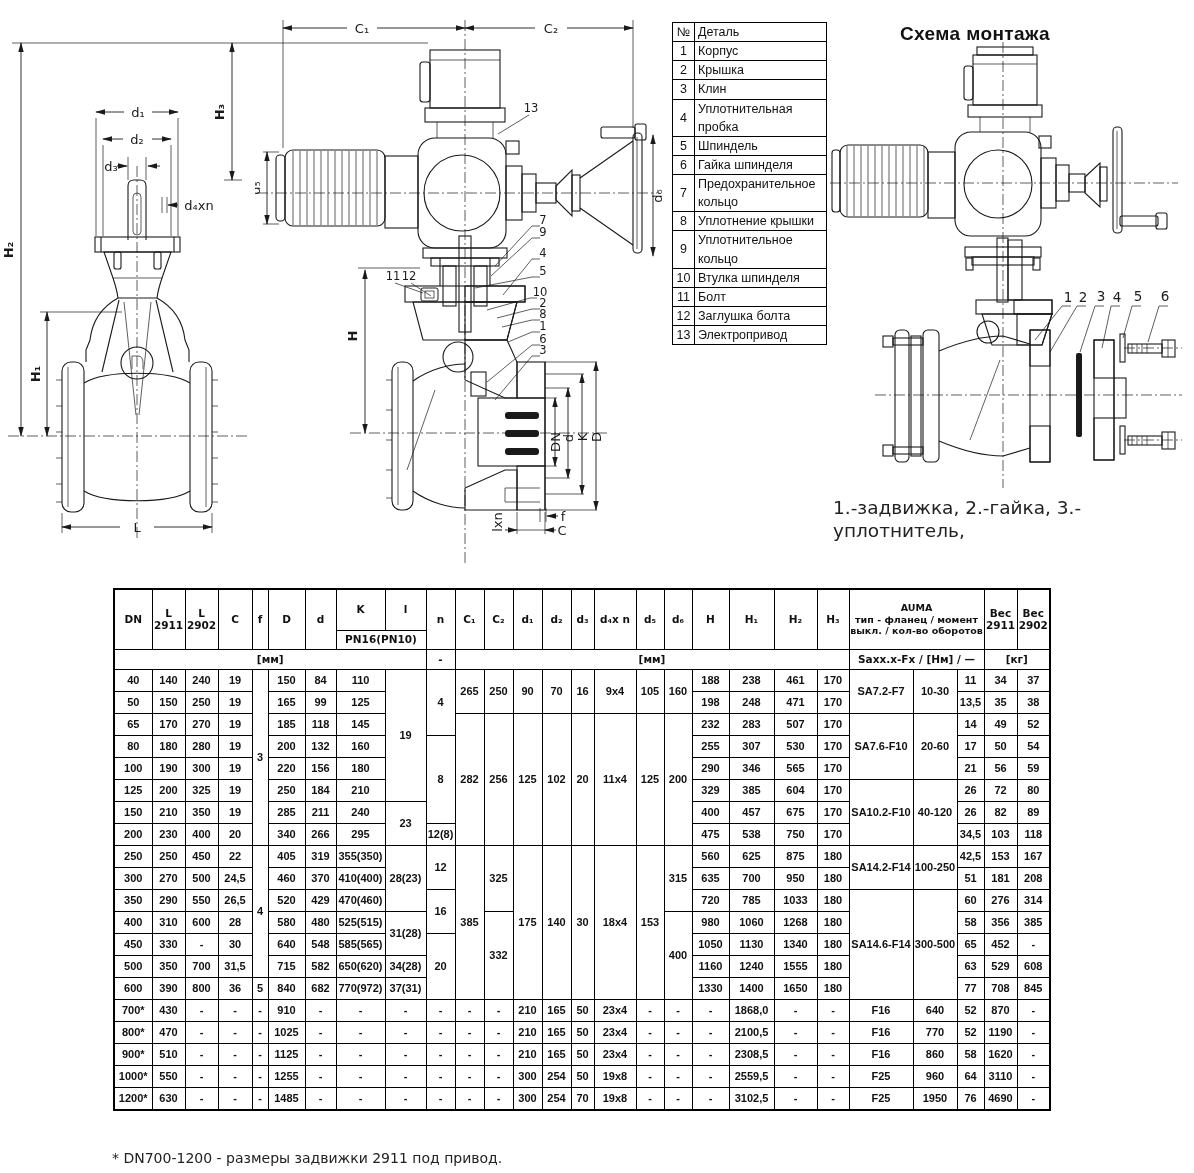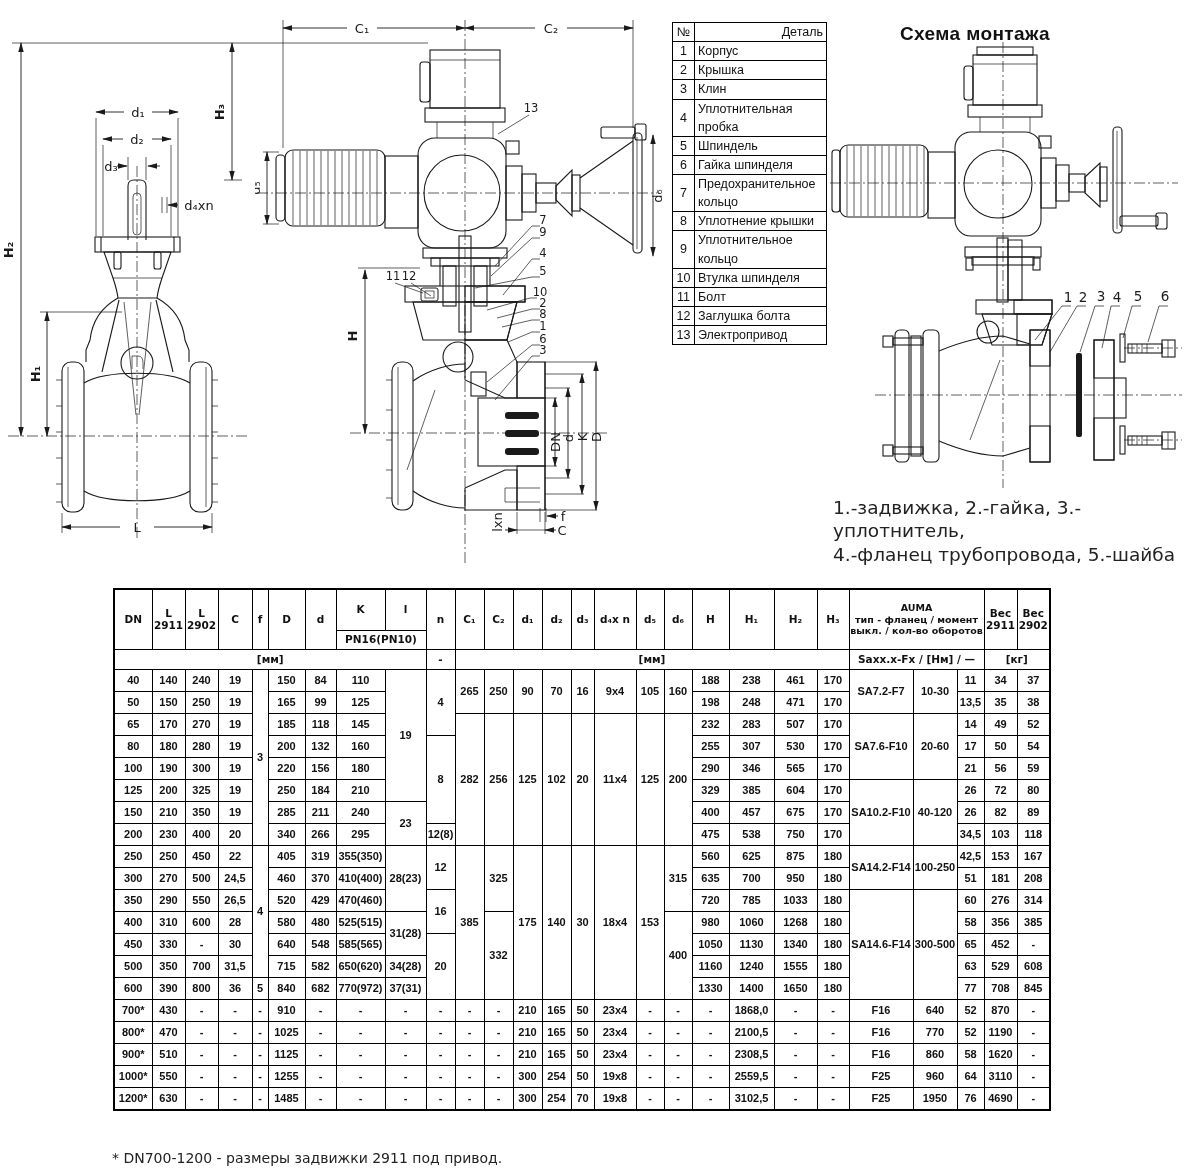"Деталь" .hc { text-align: right -> left }
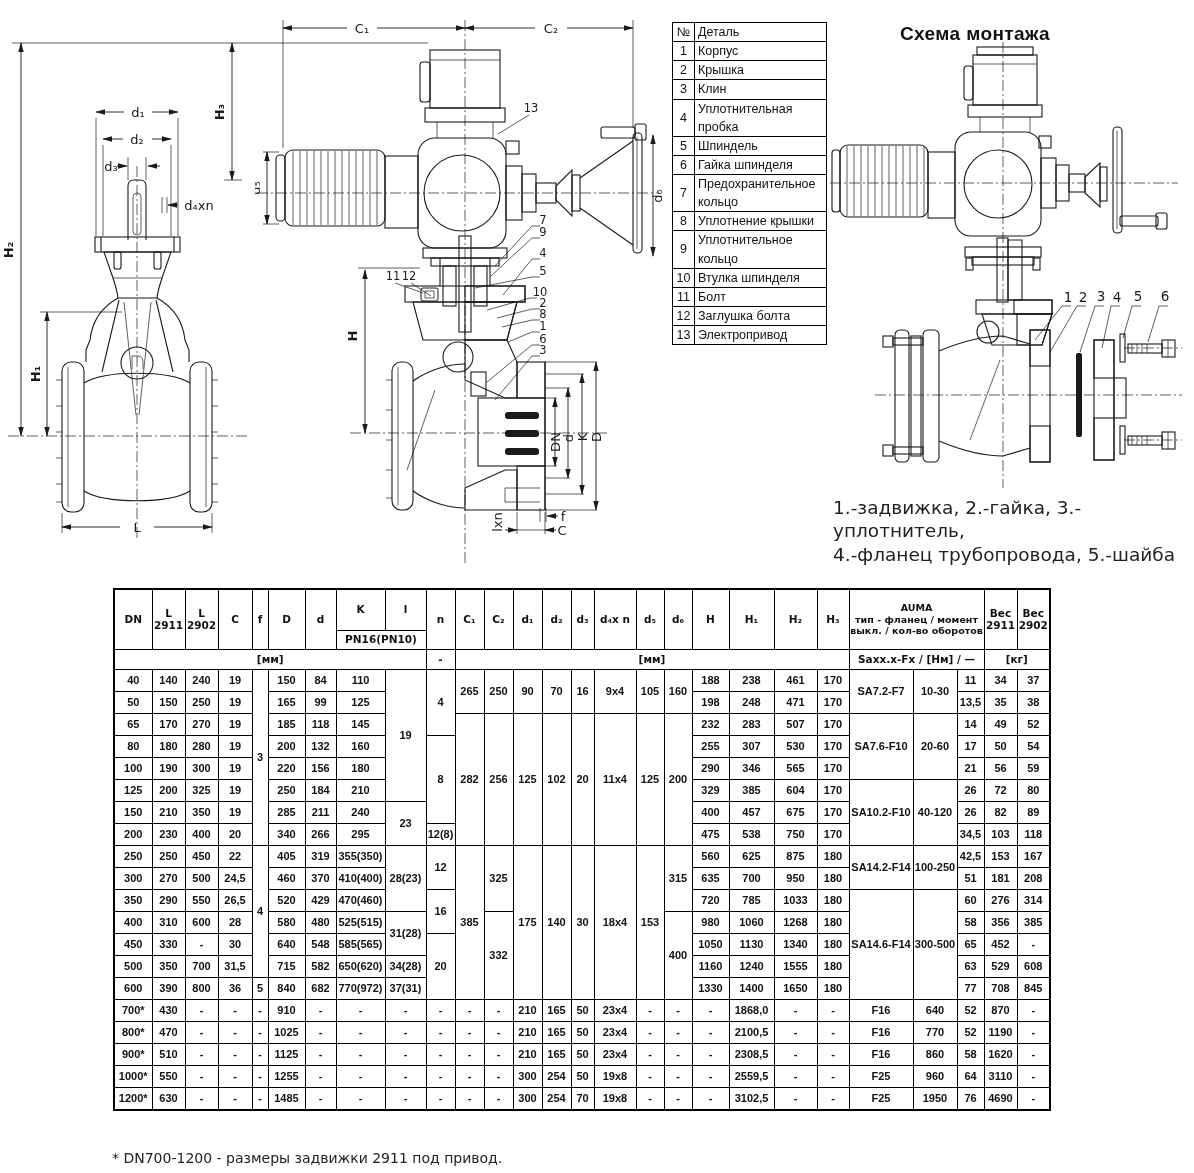"4.-фланец трубопровода, 5.-шайба" div { html: <div>4.-фланец трубопровода, 5.-шайба</div> -> none }
